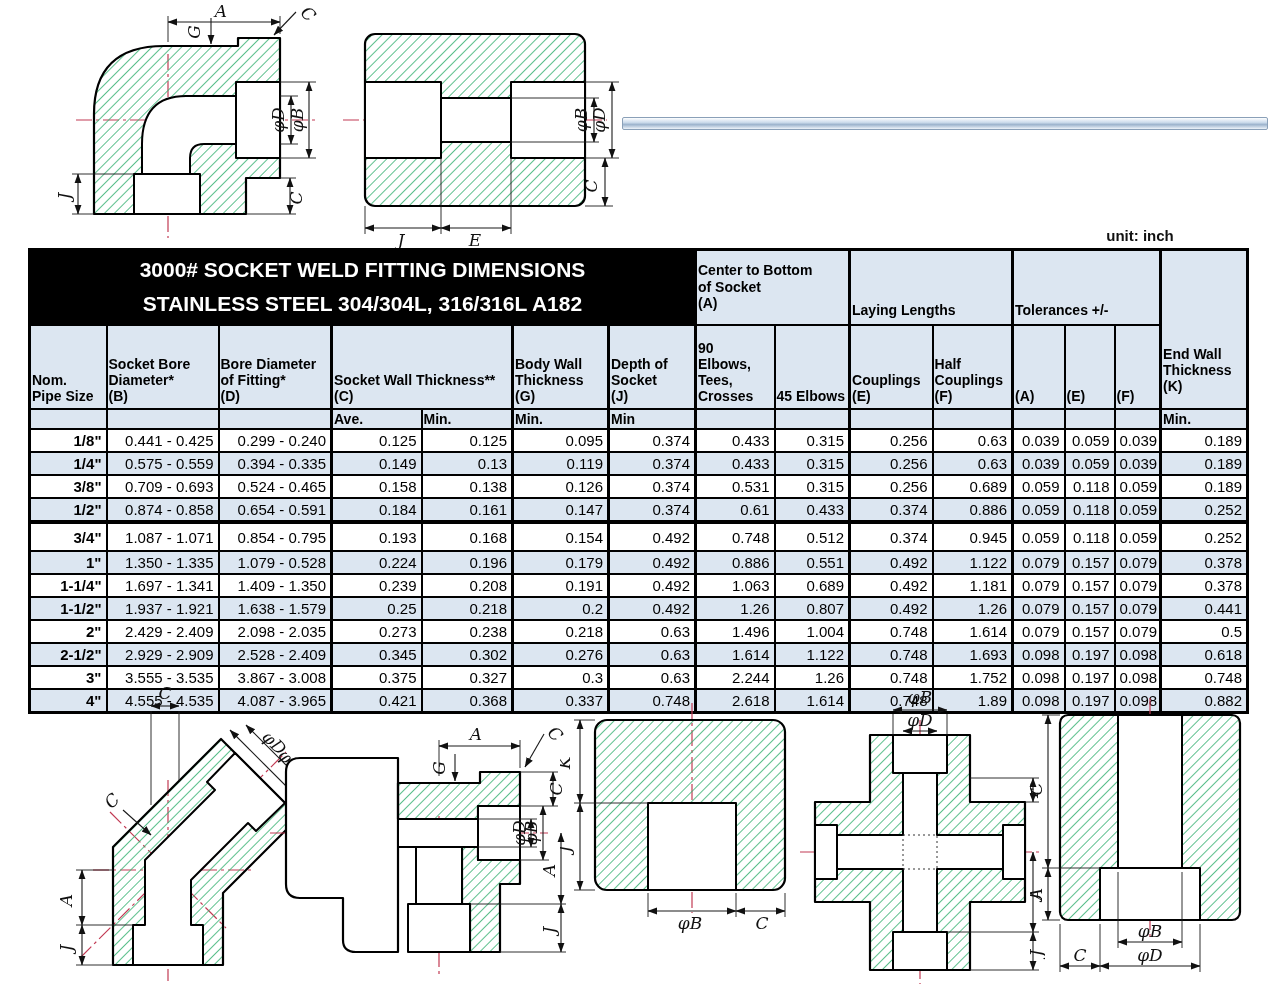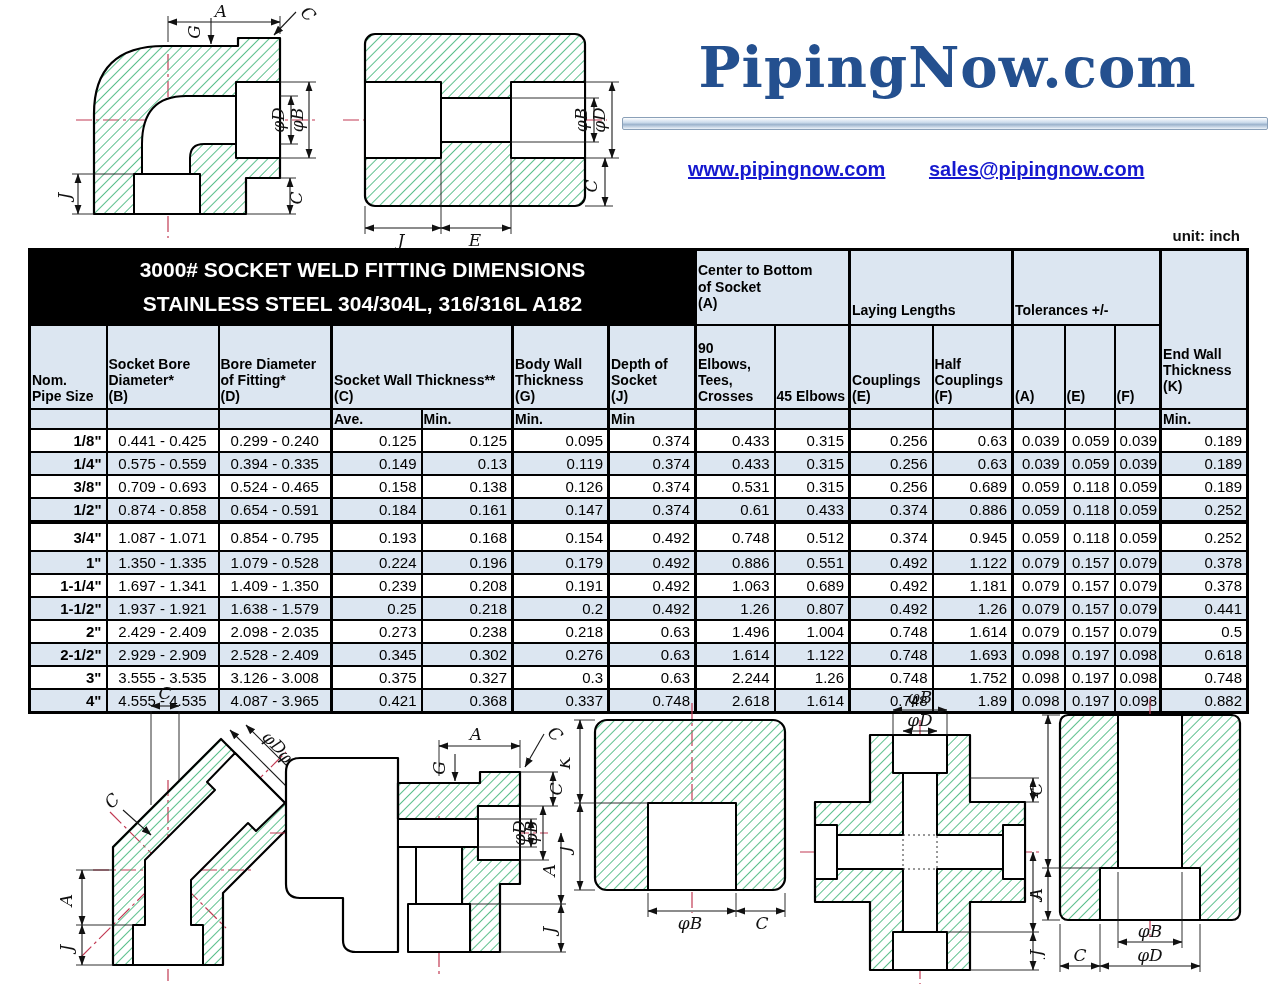"PipingNow.com" div { html: <div>PipingNow.com</div> -> none }
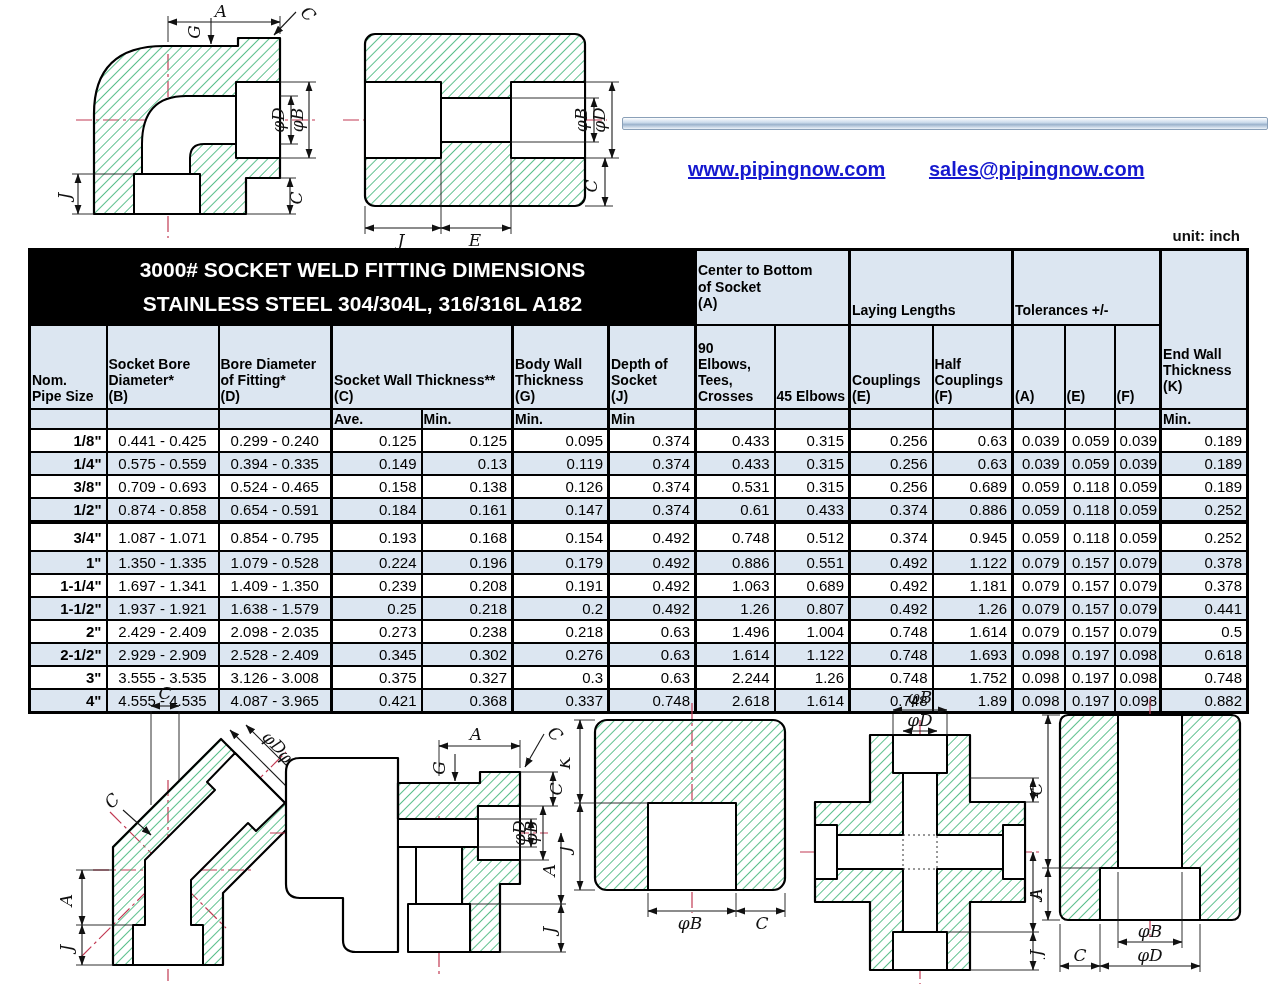"www.pipingnow.com sales@pipingnow.com" div { html: <div> <a>www.pipingnow.com</a> <a>sales@pipingnow.com</a> </div> -> none }
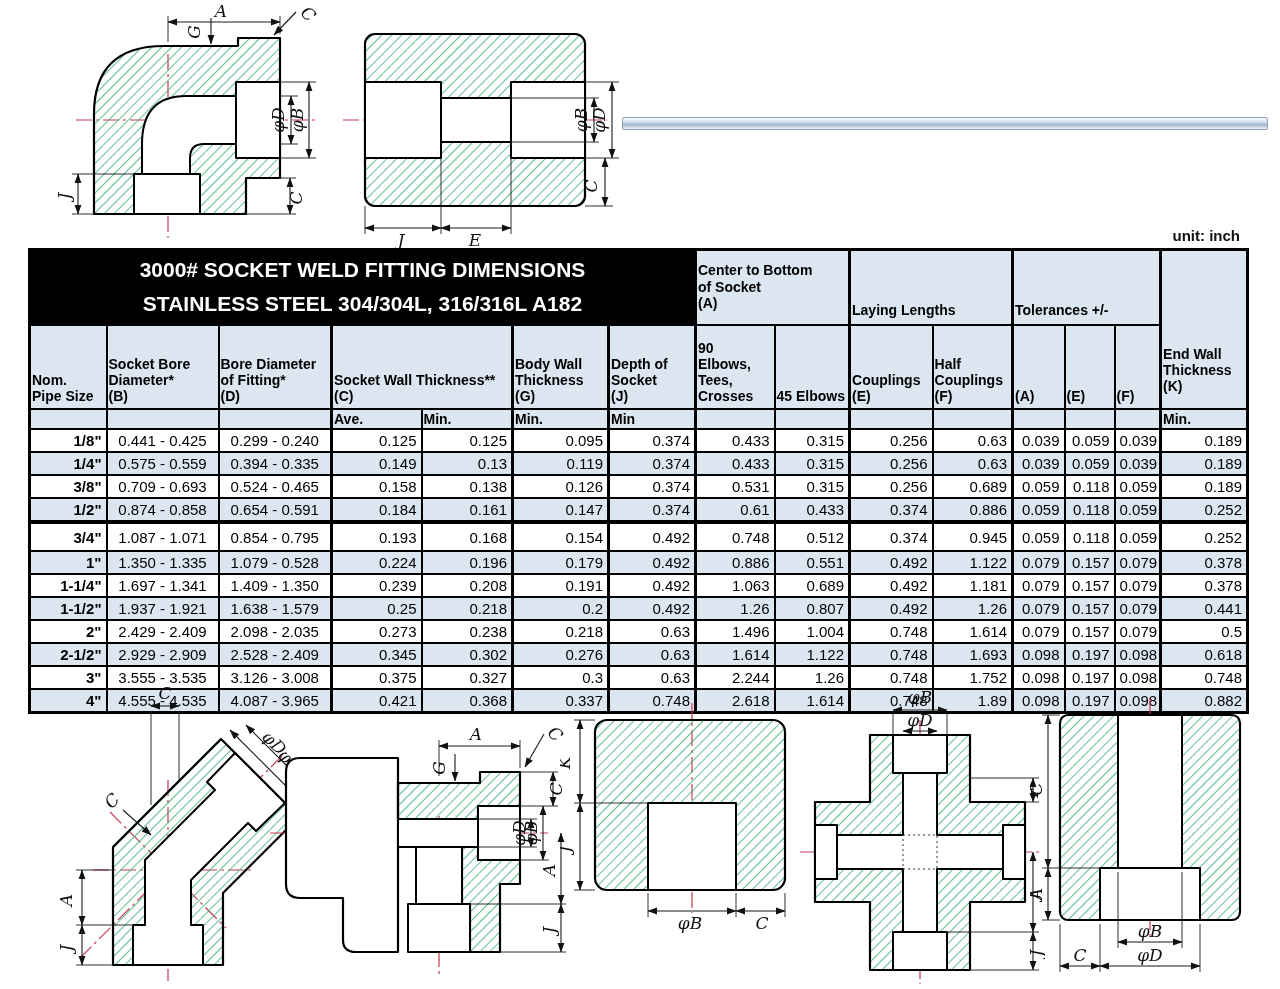"unit: inch" #unit-label { text-align: right -> center }
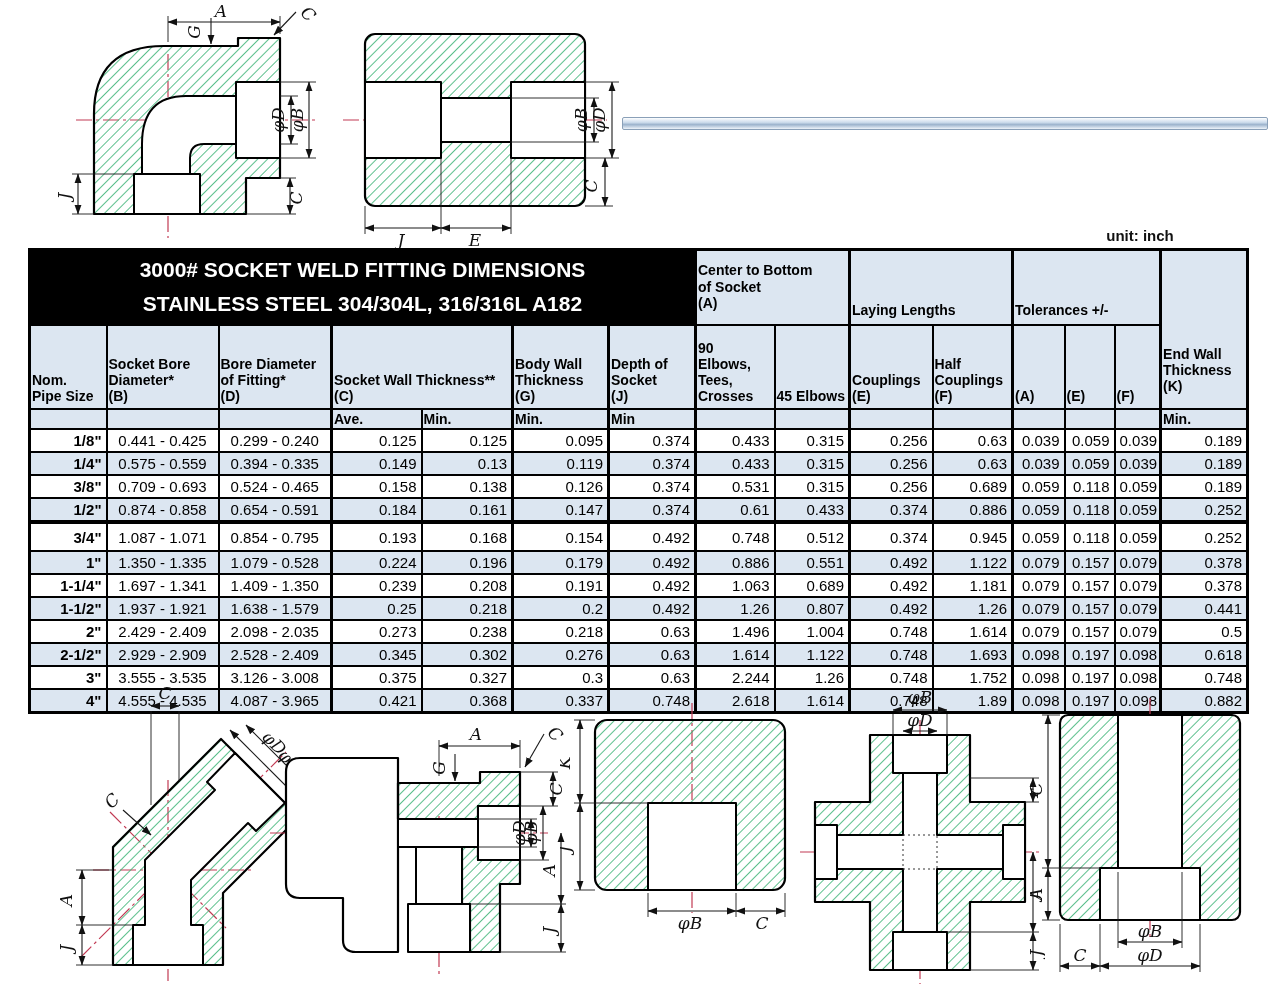"0.441 - 0.425" .c-left { text-align: center -> right }
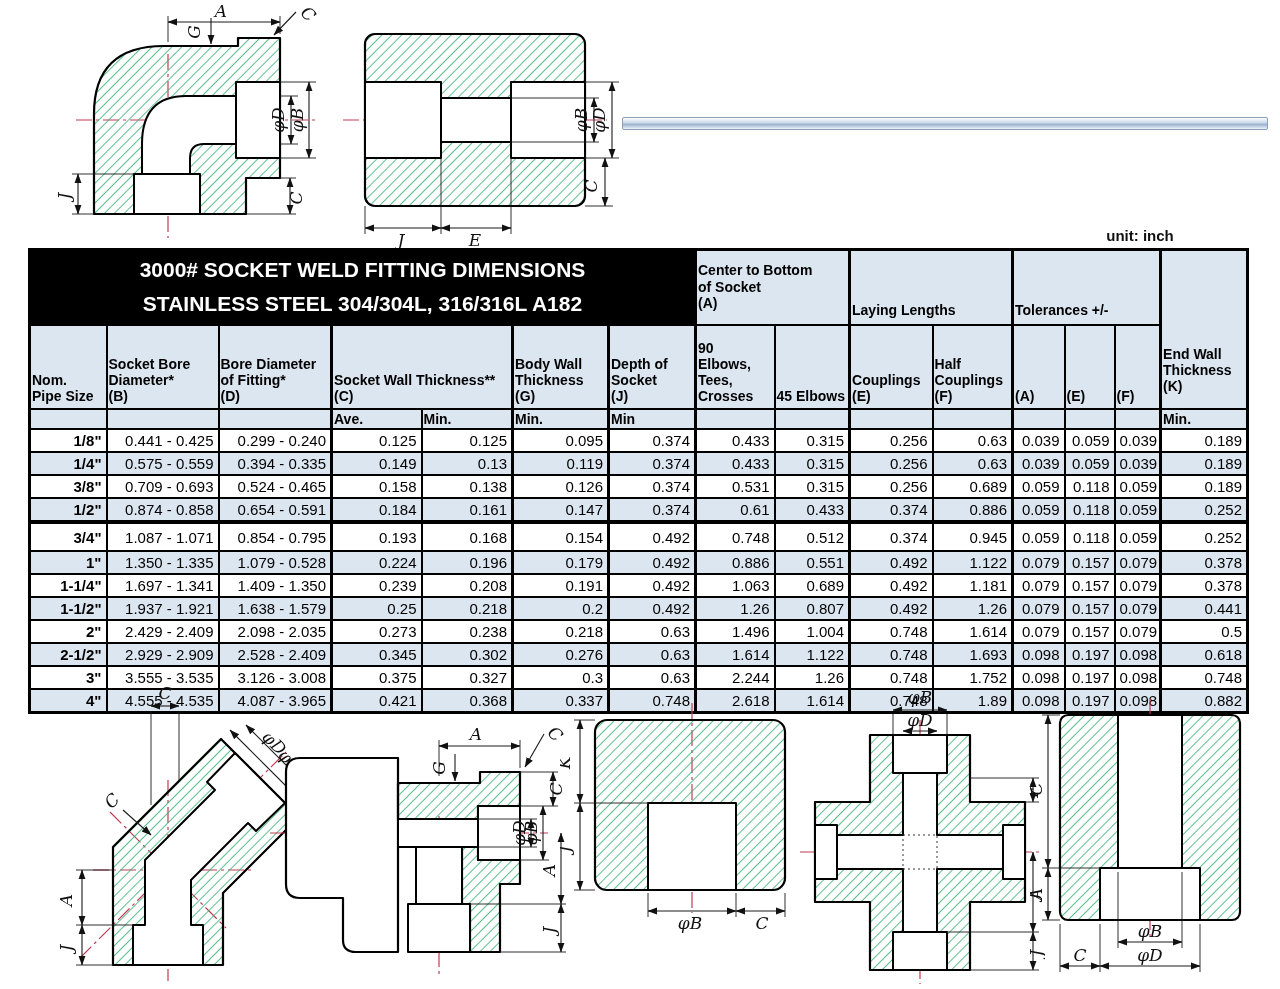"3.126 - 3.008" td.c-left { text: 3.126 -> 3.867 }
